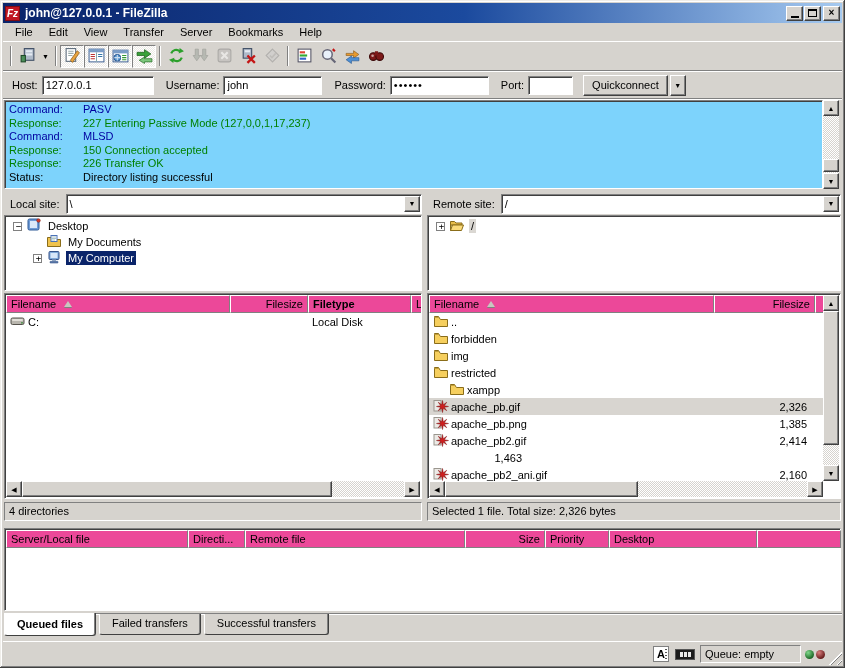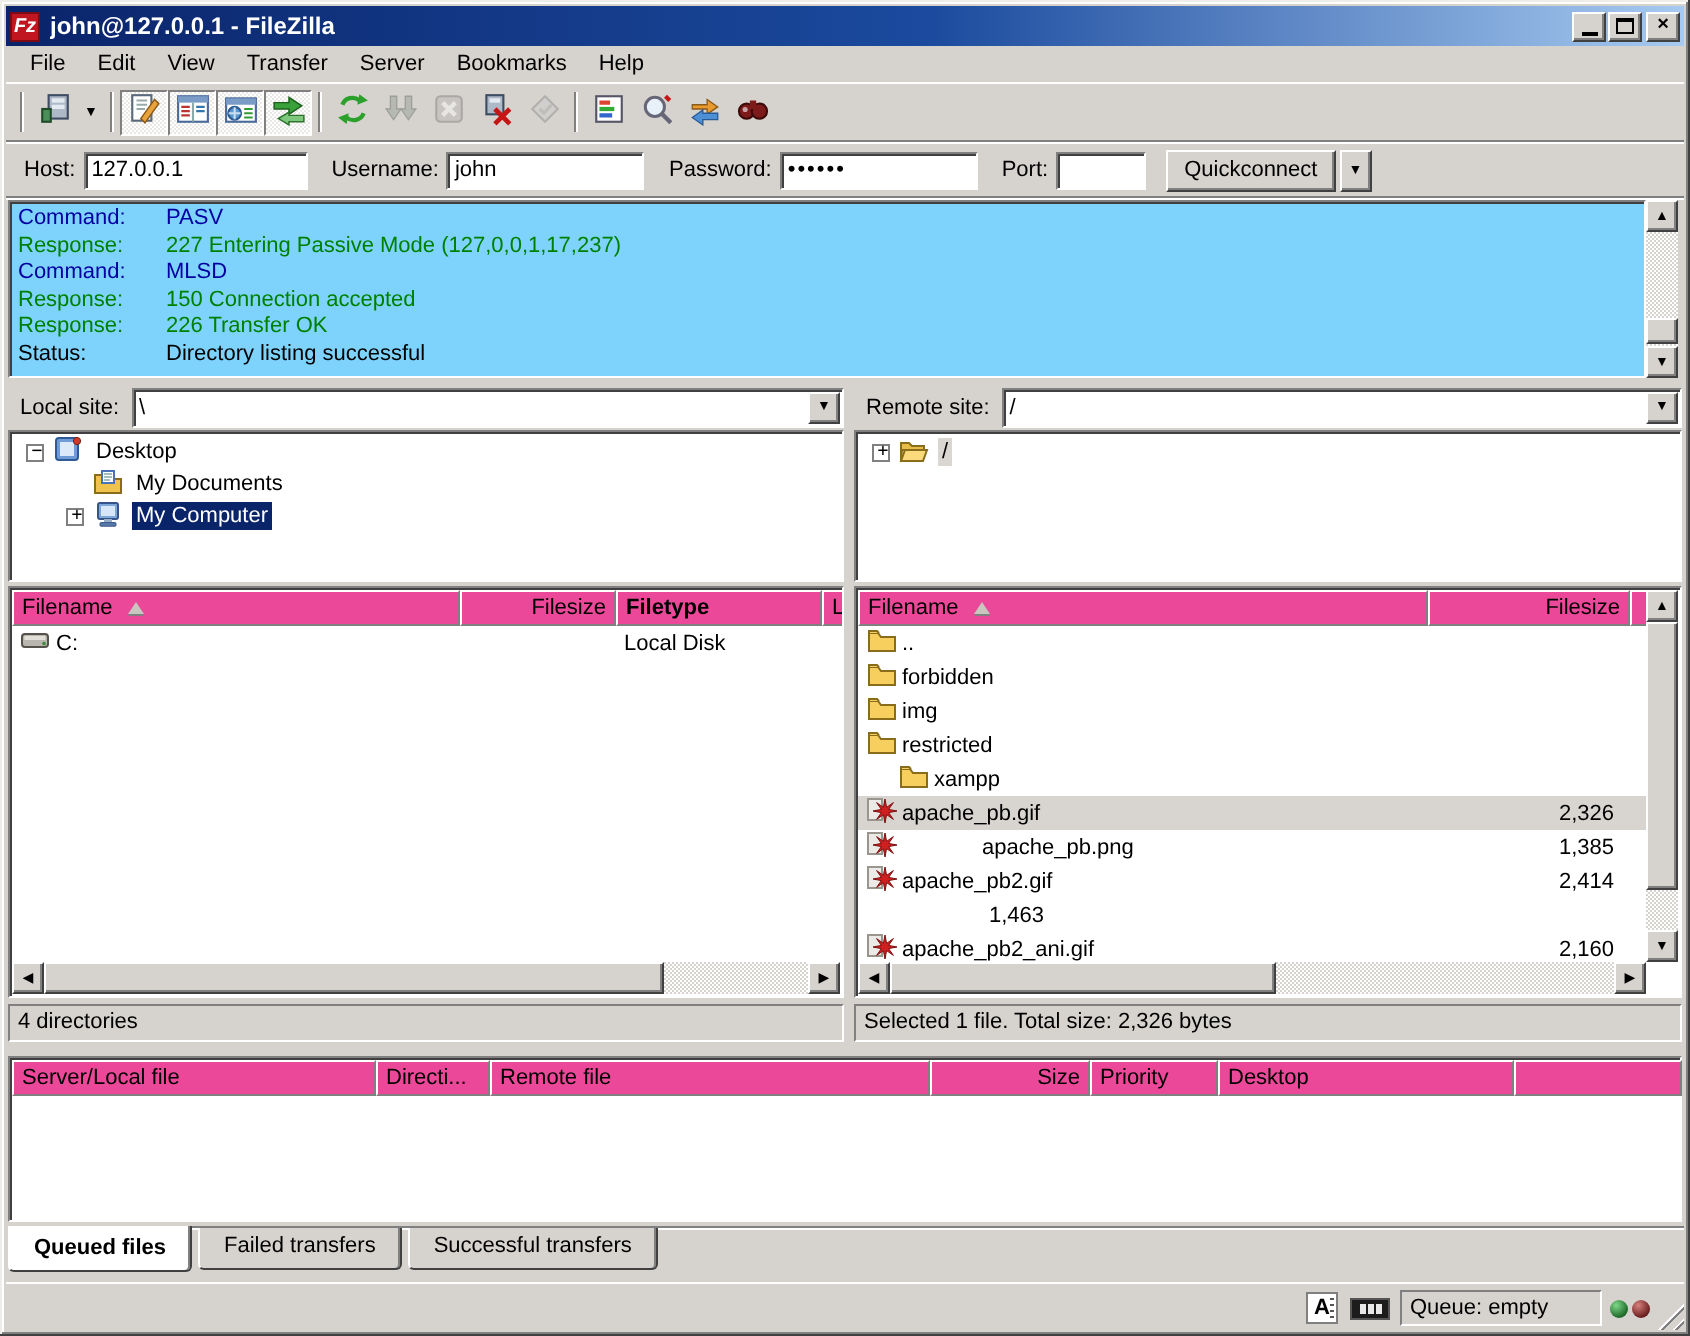"apache_pb.png" div.cell { gap: 40px -> none }
